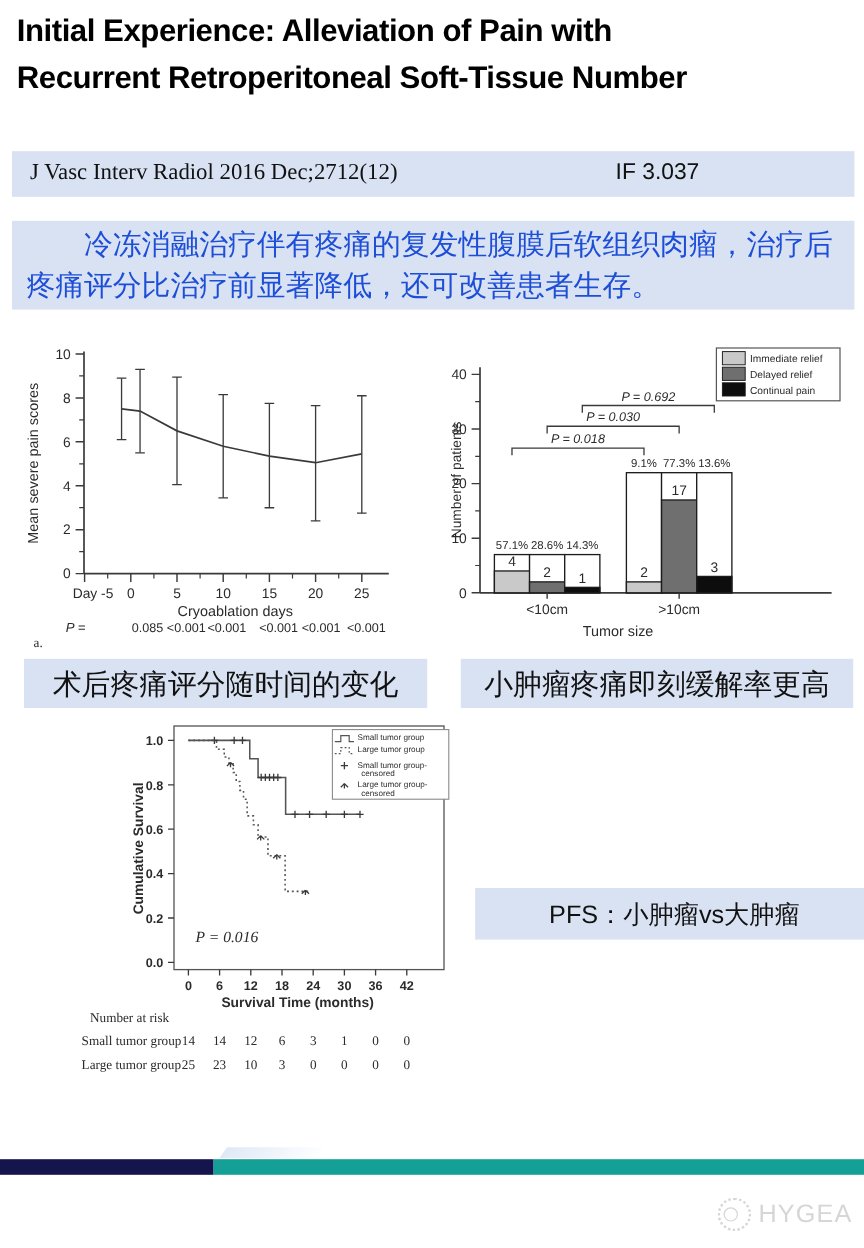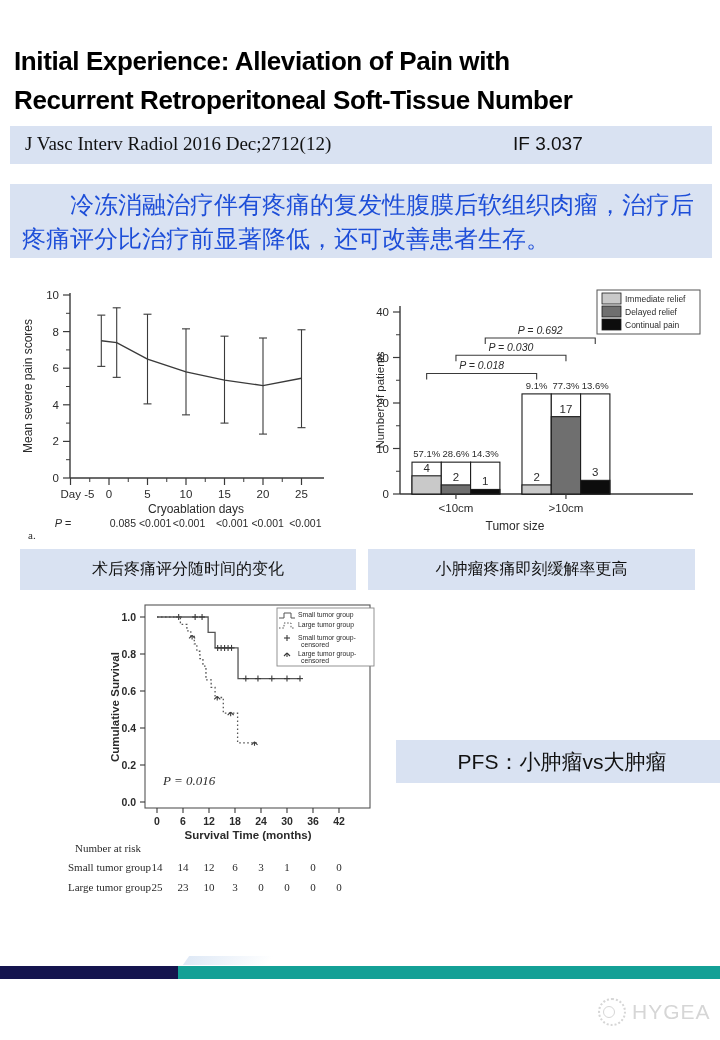"Initial Experience: Alleviation of Pain" .title { margin-top: 36px -> none }
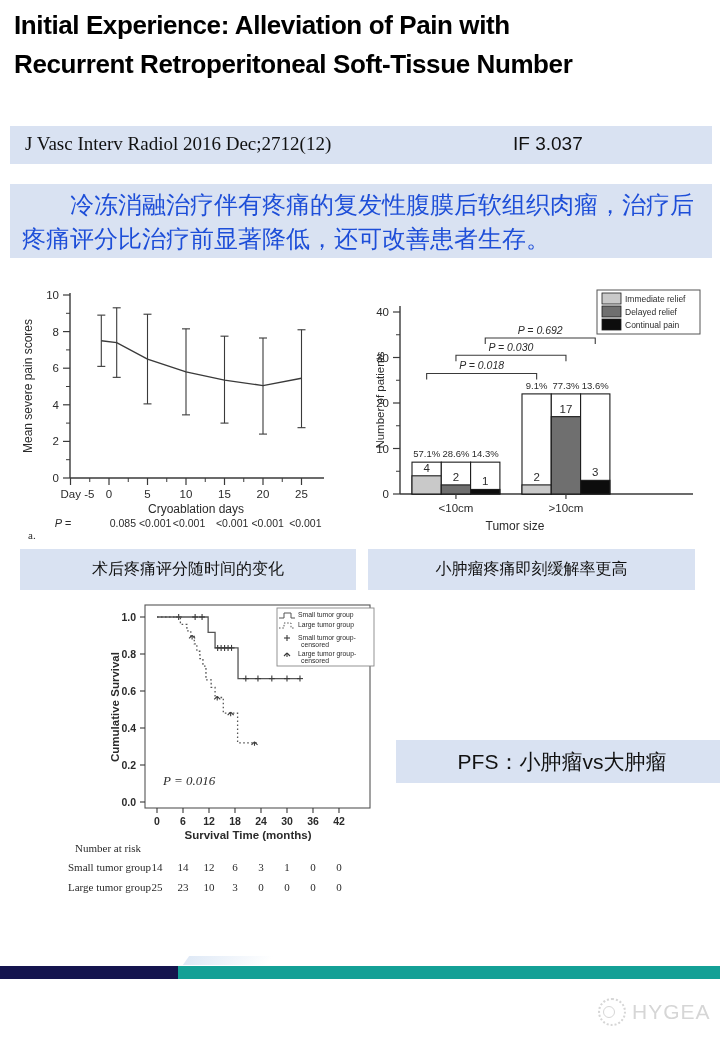"术后疼痛评分随时间的变化" .caption { font-size: 16px -> 24px }
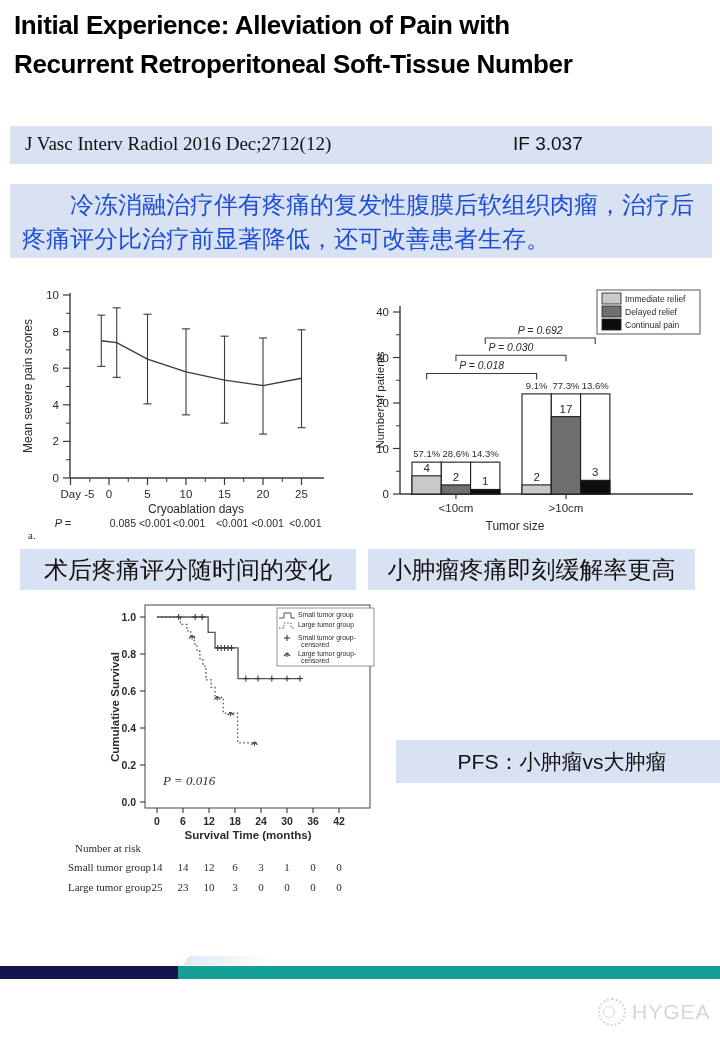"小肿瘤疼痛即刻缓解率更高" .caption-right { left: 368px -> 384px }
